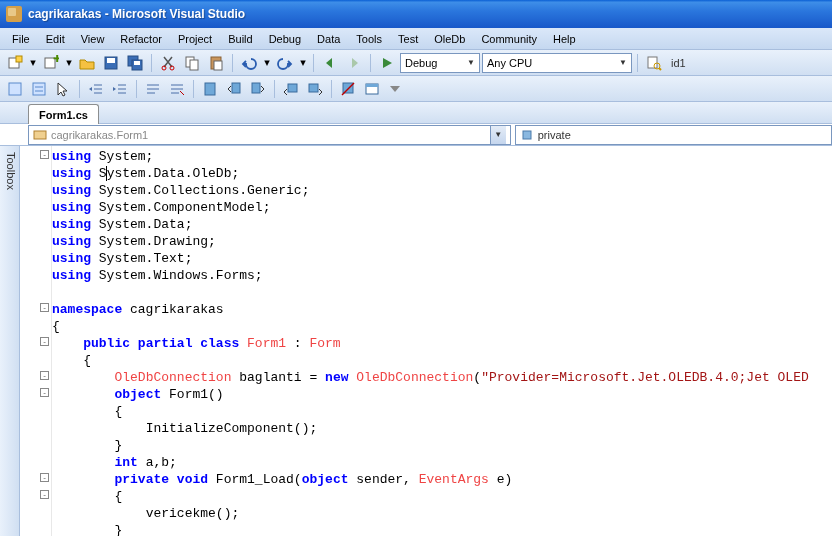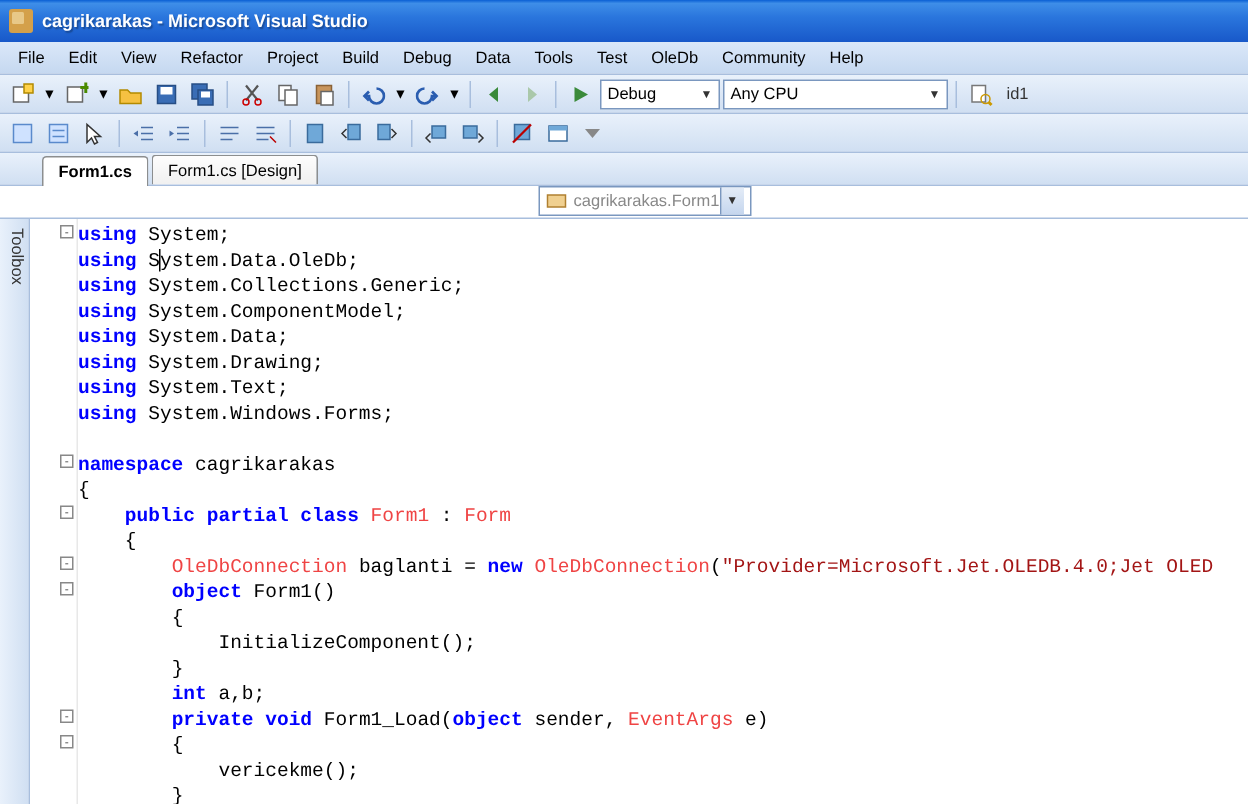"Form1.cs [Design]" div.tab { html: <div> <span>Form1.cs [Design]</span> </div> -> none }
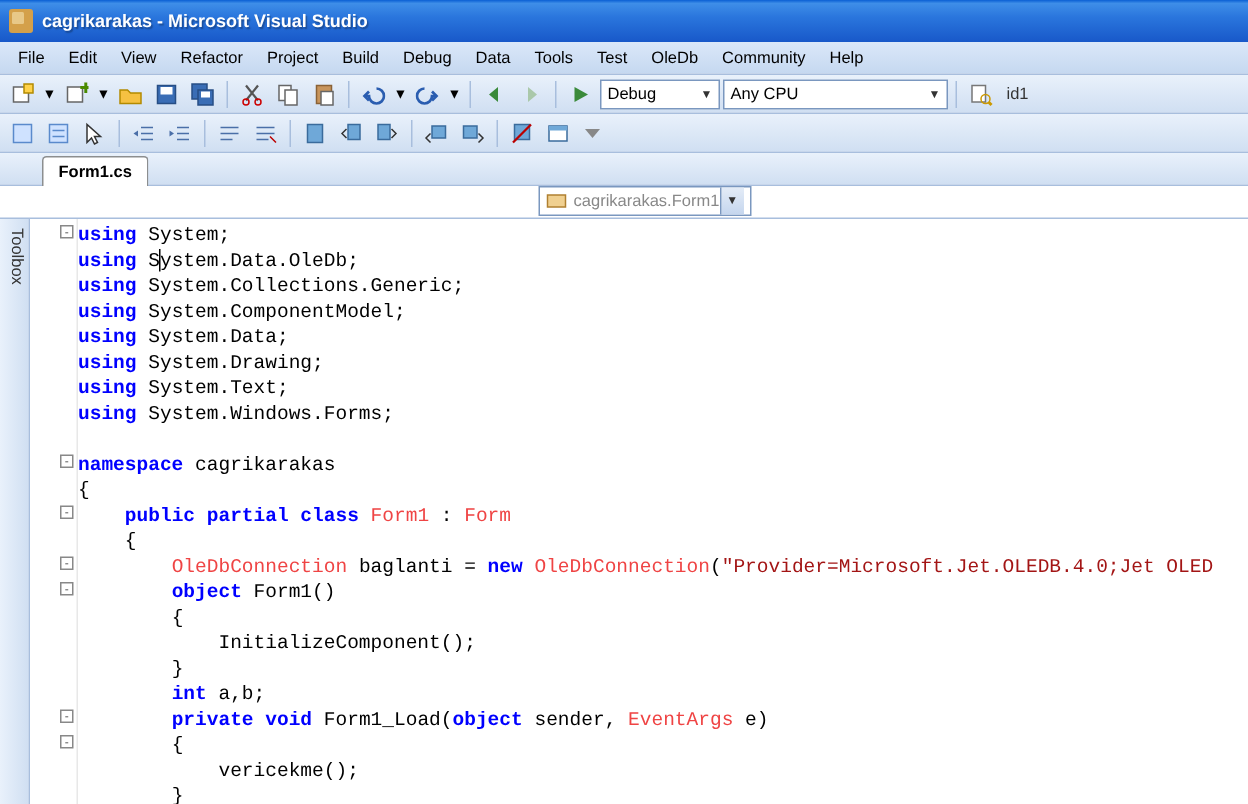"cagrikarakas.Form1" .navbar { flex-direction: column -> none }
